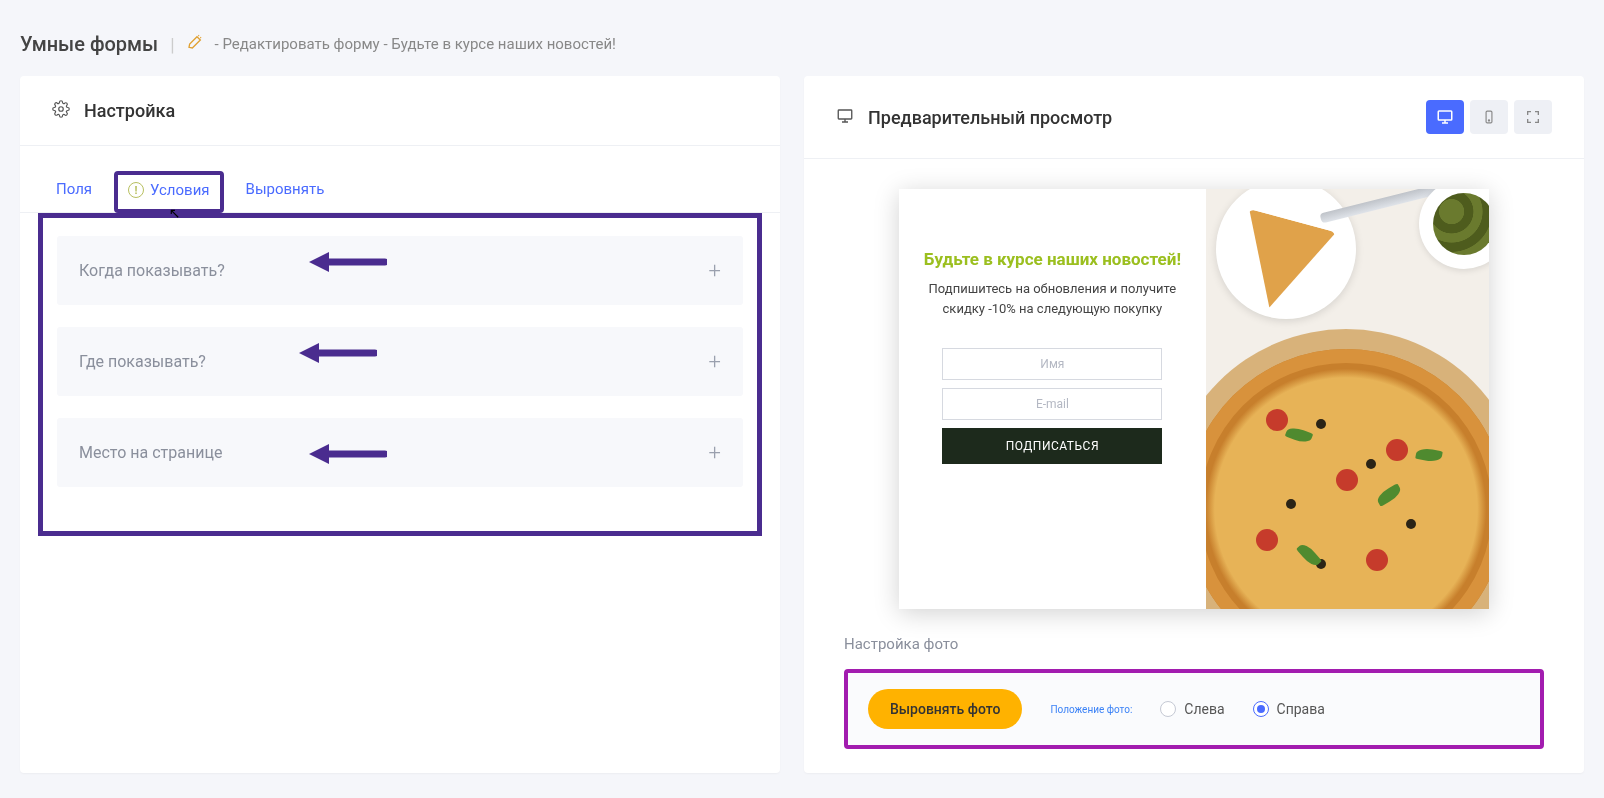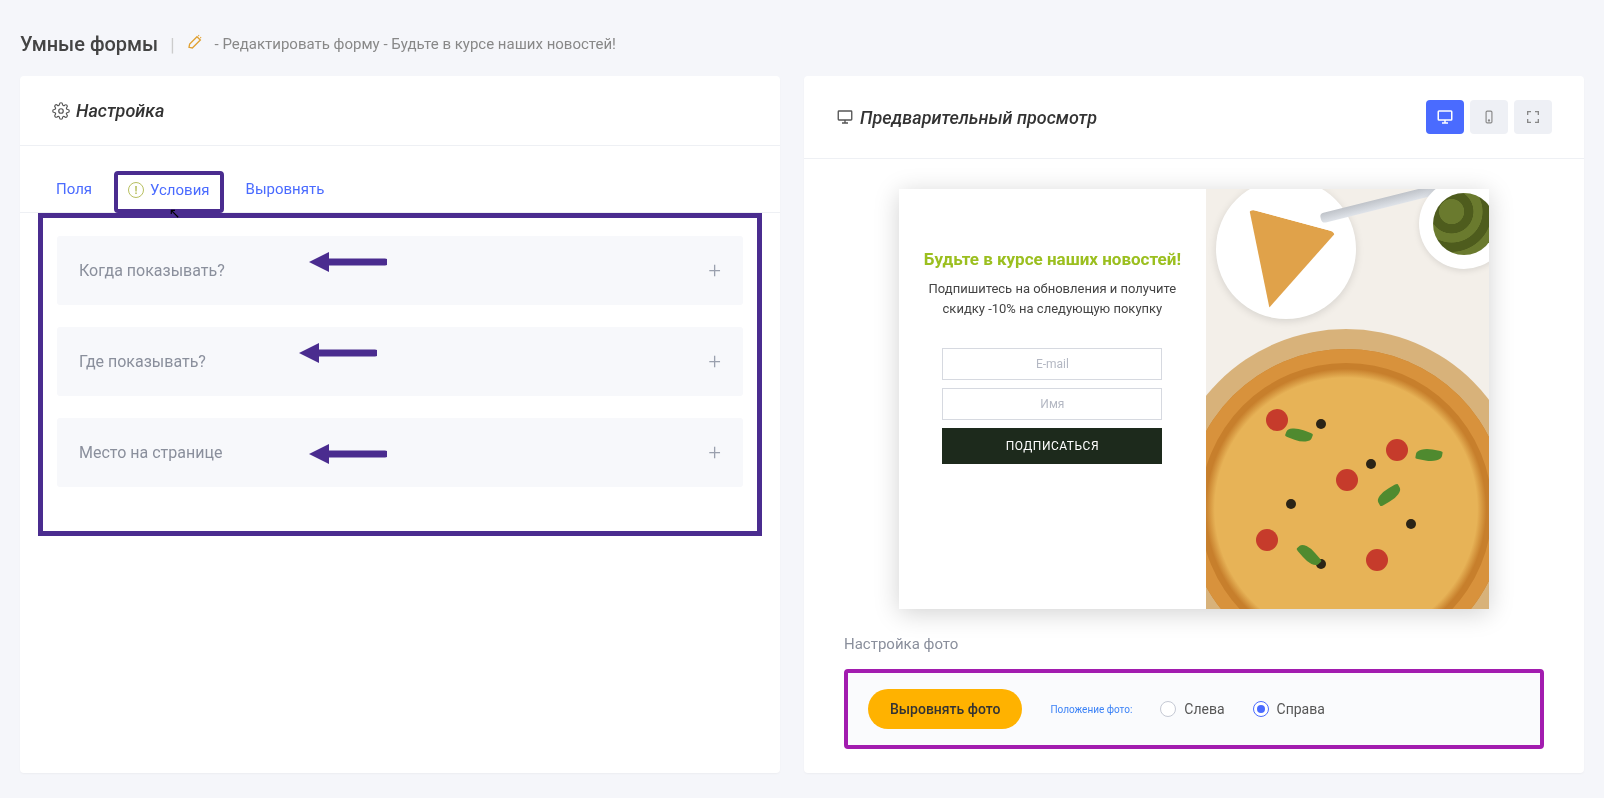"Настройка" .panel-header-left { align-items: center -> flex-start; font-style: italic -> none; gap: 6px -> 14px }
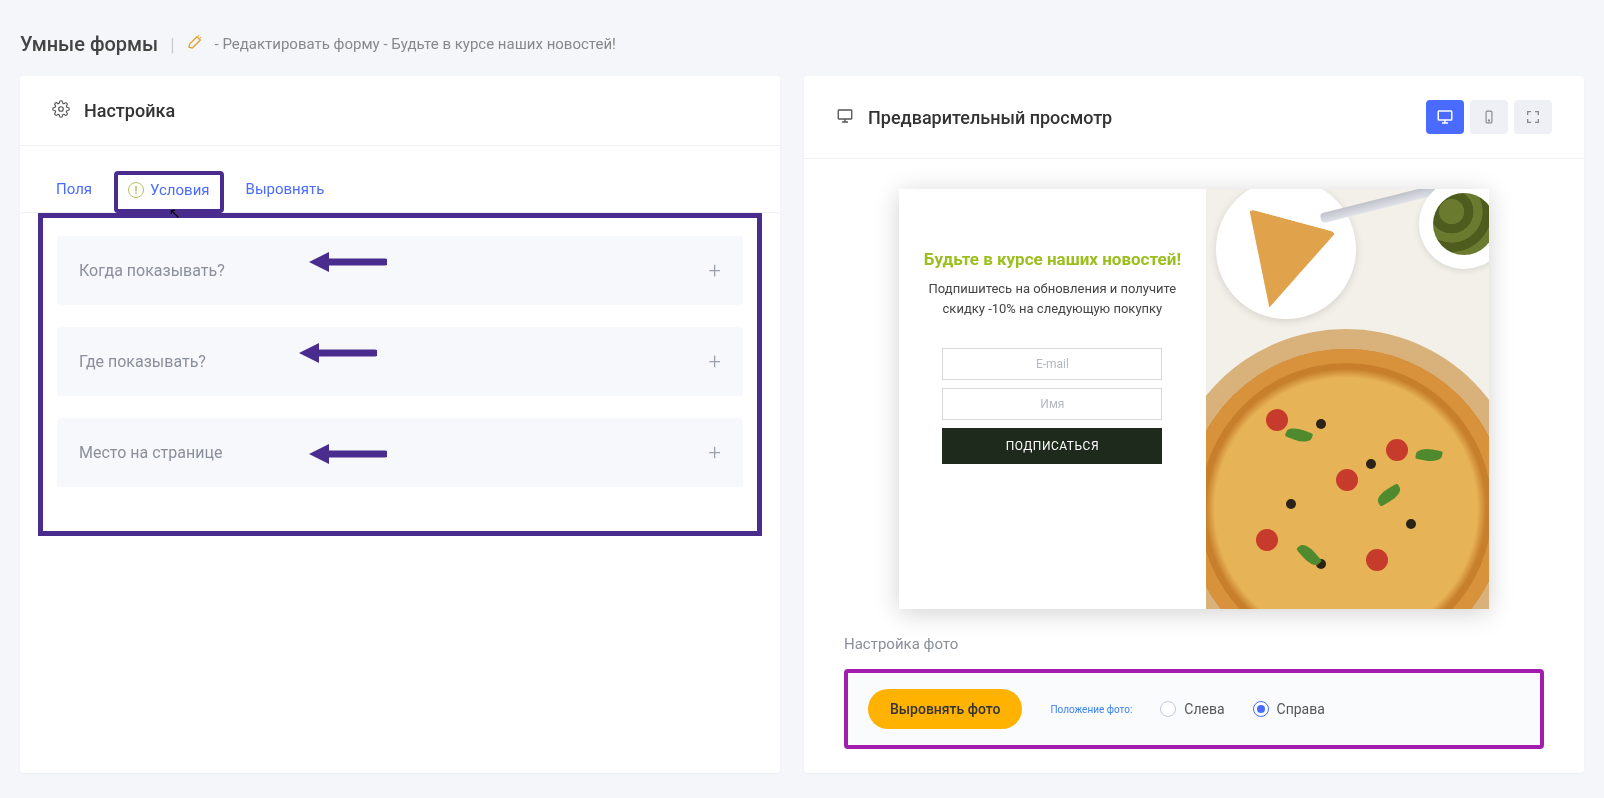"E-mail" div.popup-input { order: before "Имя" -> after "Имя" }
